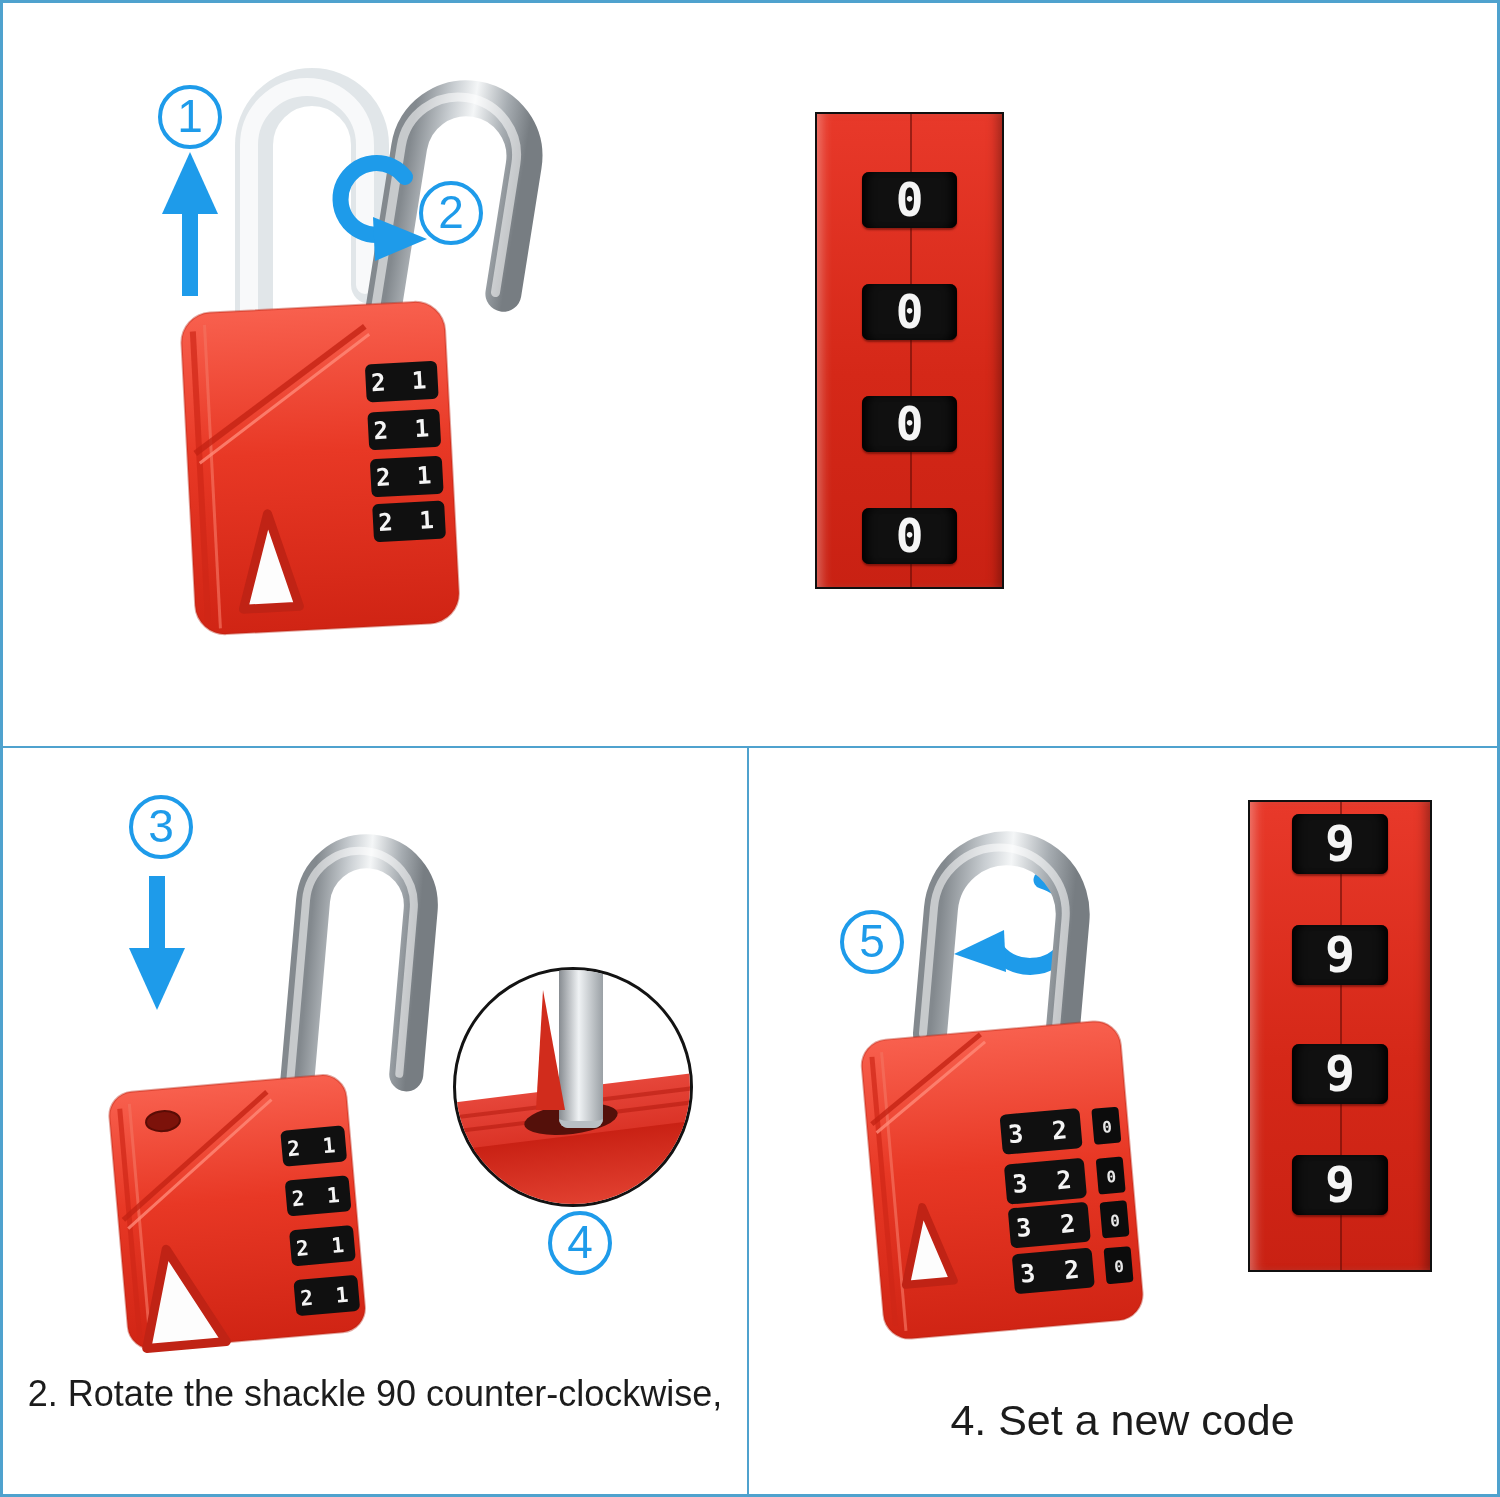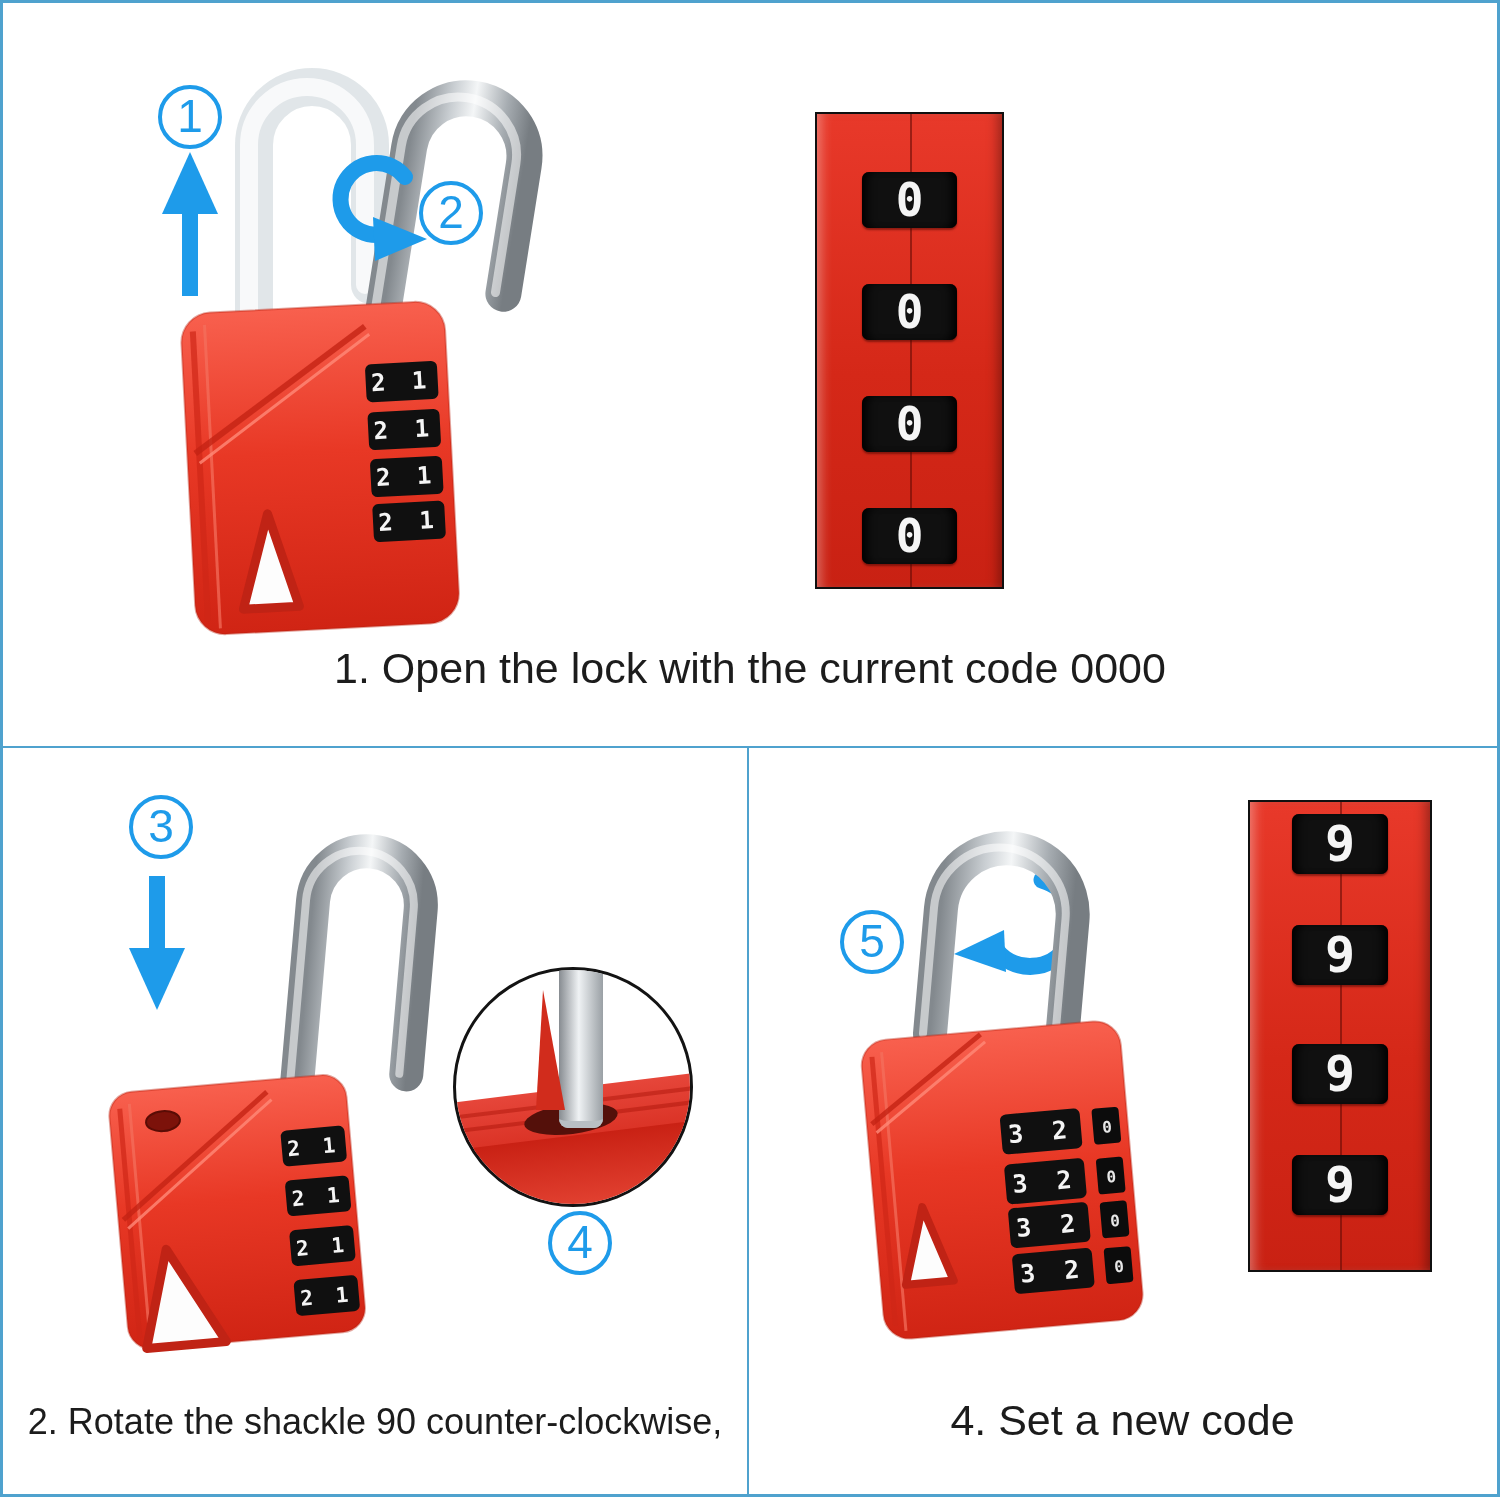"1. Open the lock with" div.caption { html: <div>1. Open the lock with the current code 0000</div> -> none }
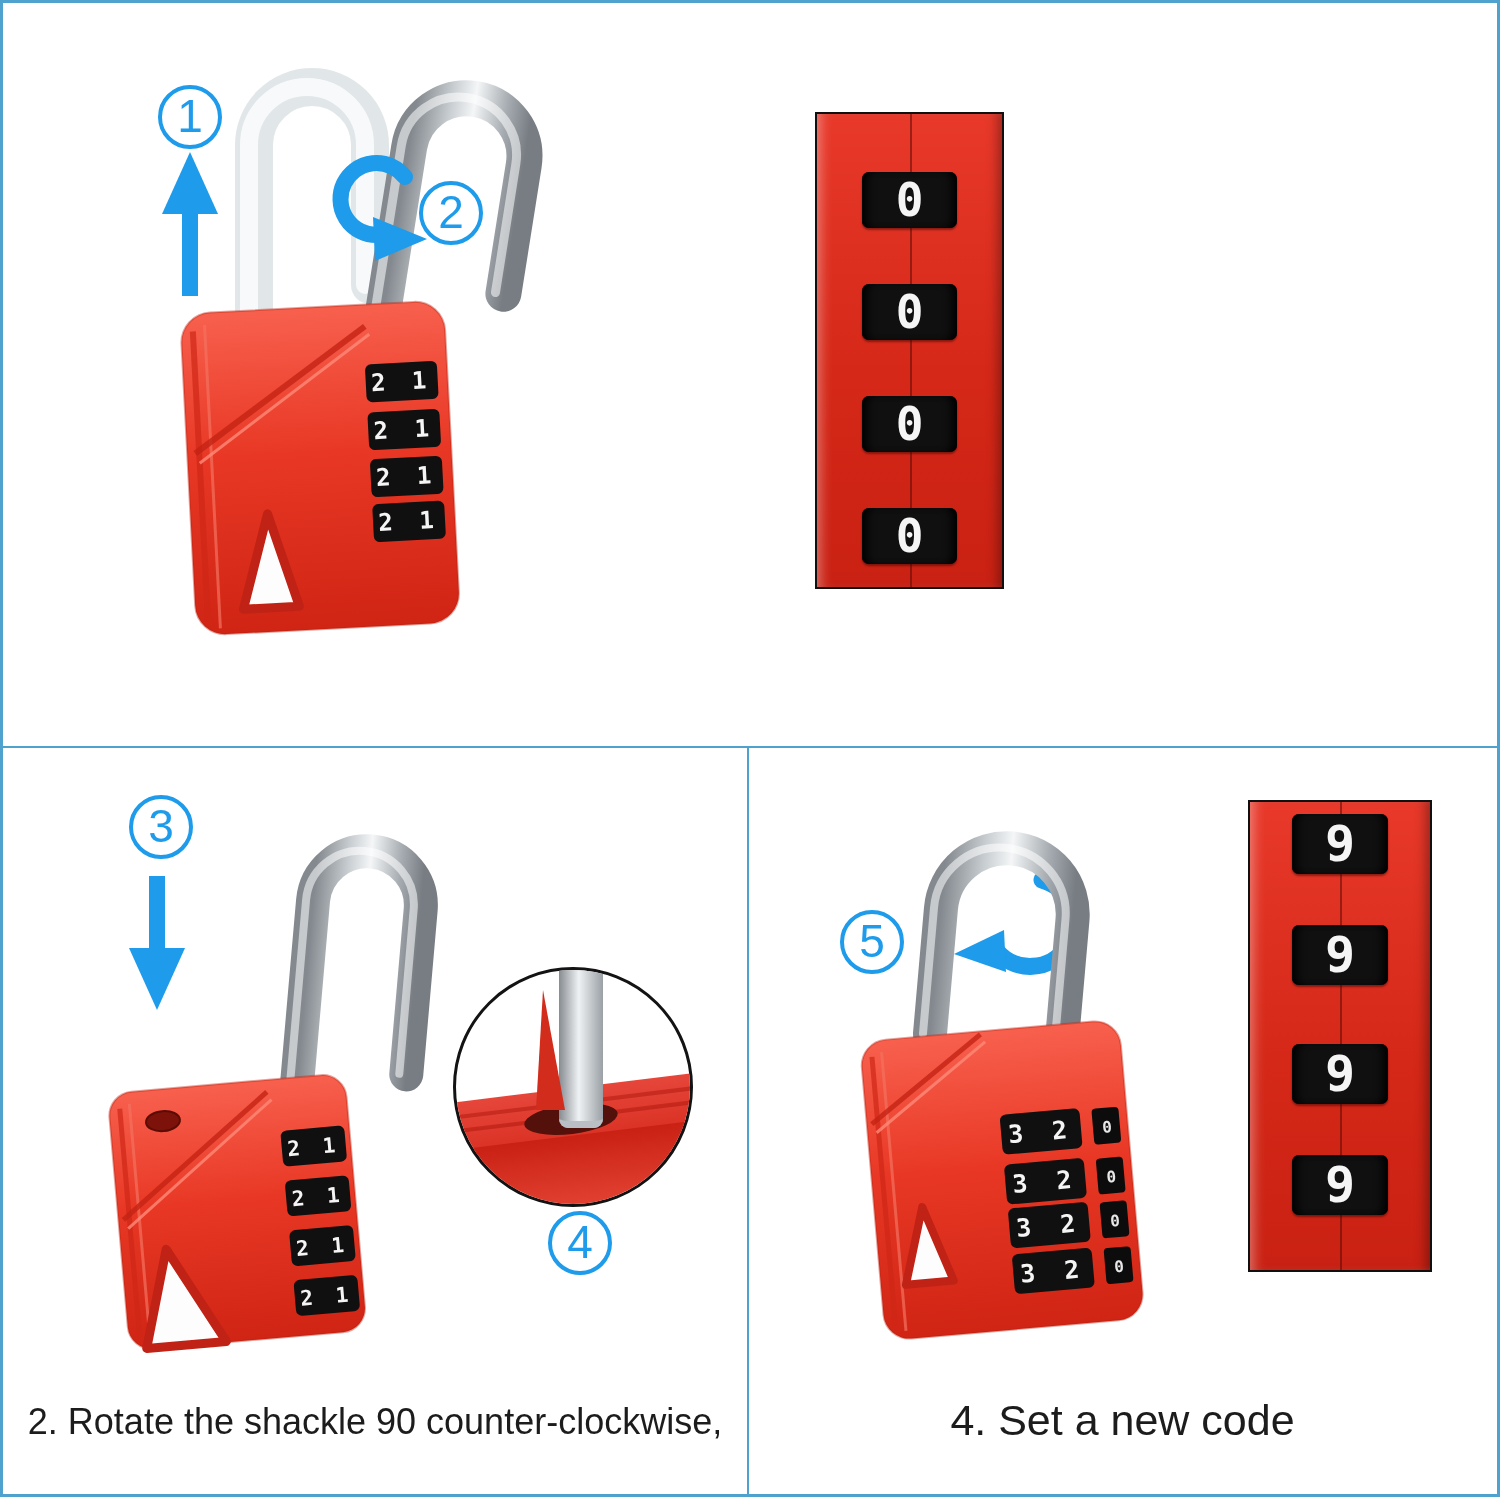"2. Rotate the shackle 90" .cap-line { margin-top: 28px -> none }
